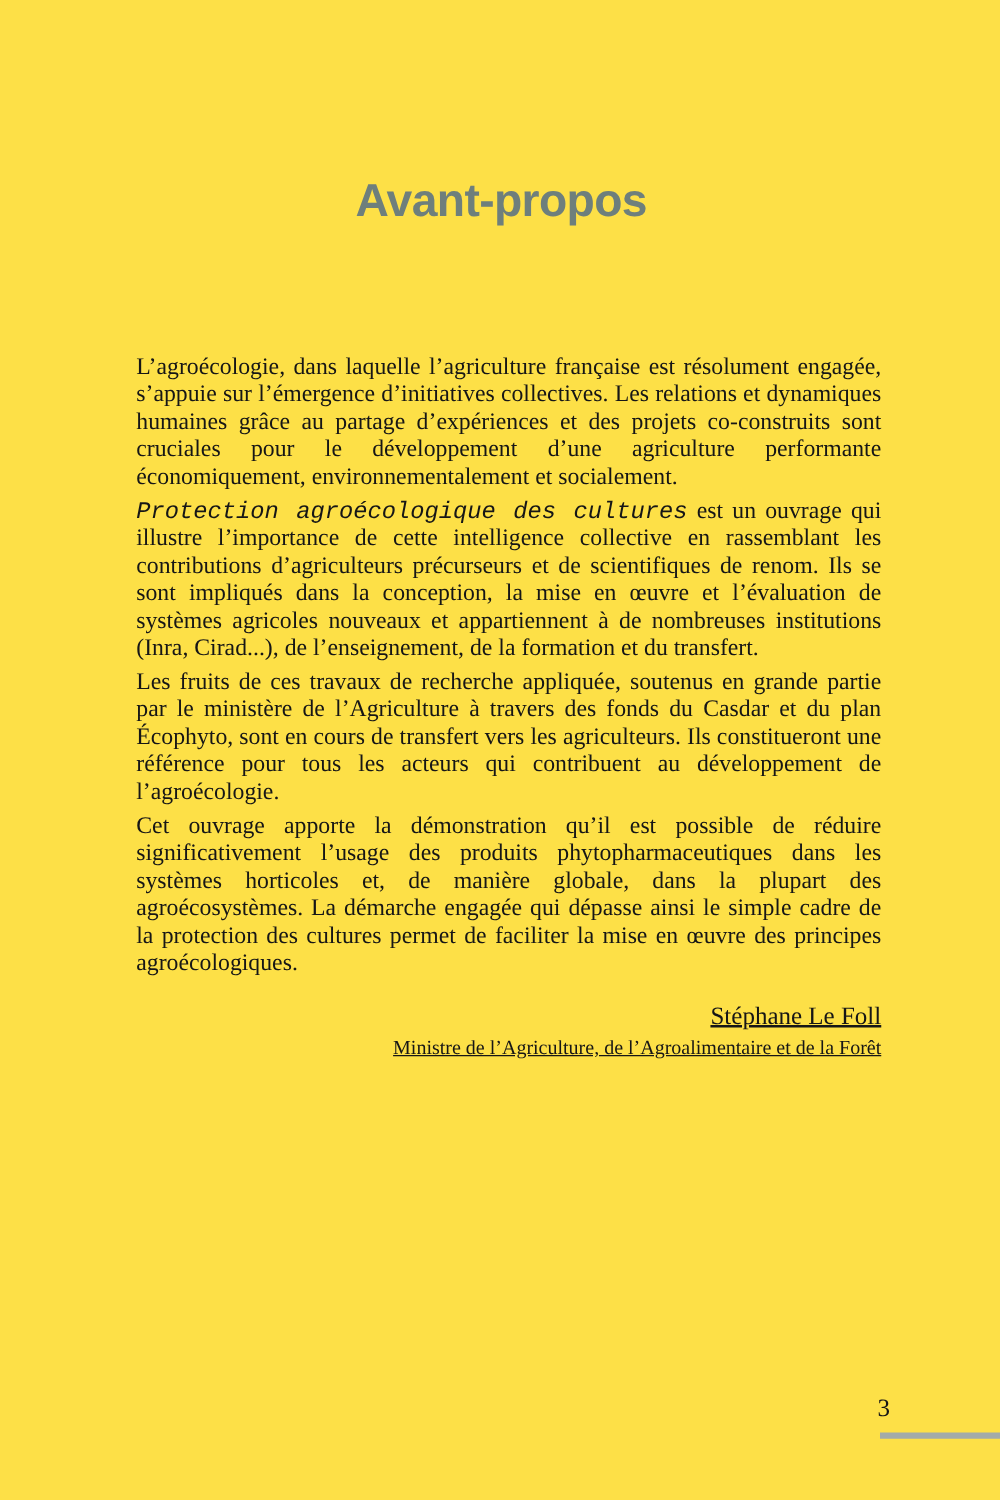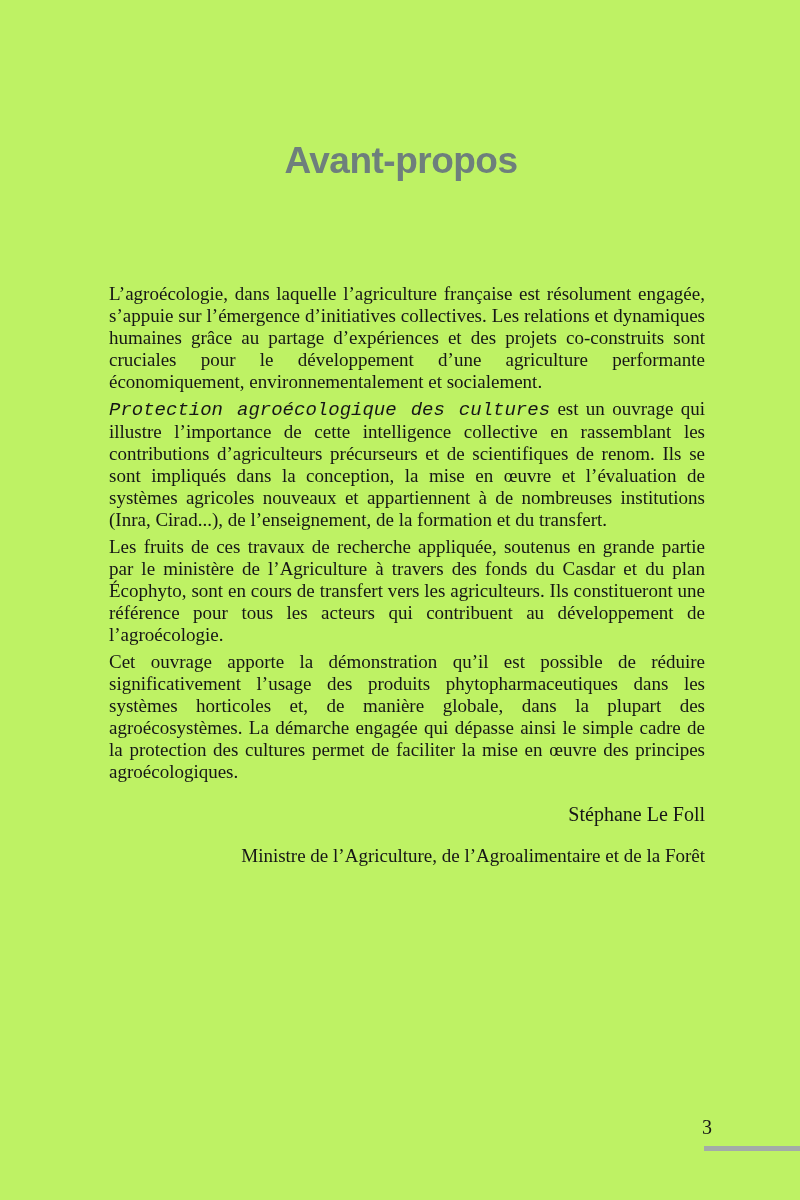"Avant-propos" .page { background: #bef264 -> #fde047 }
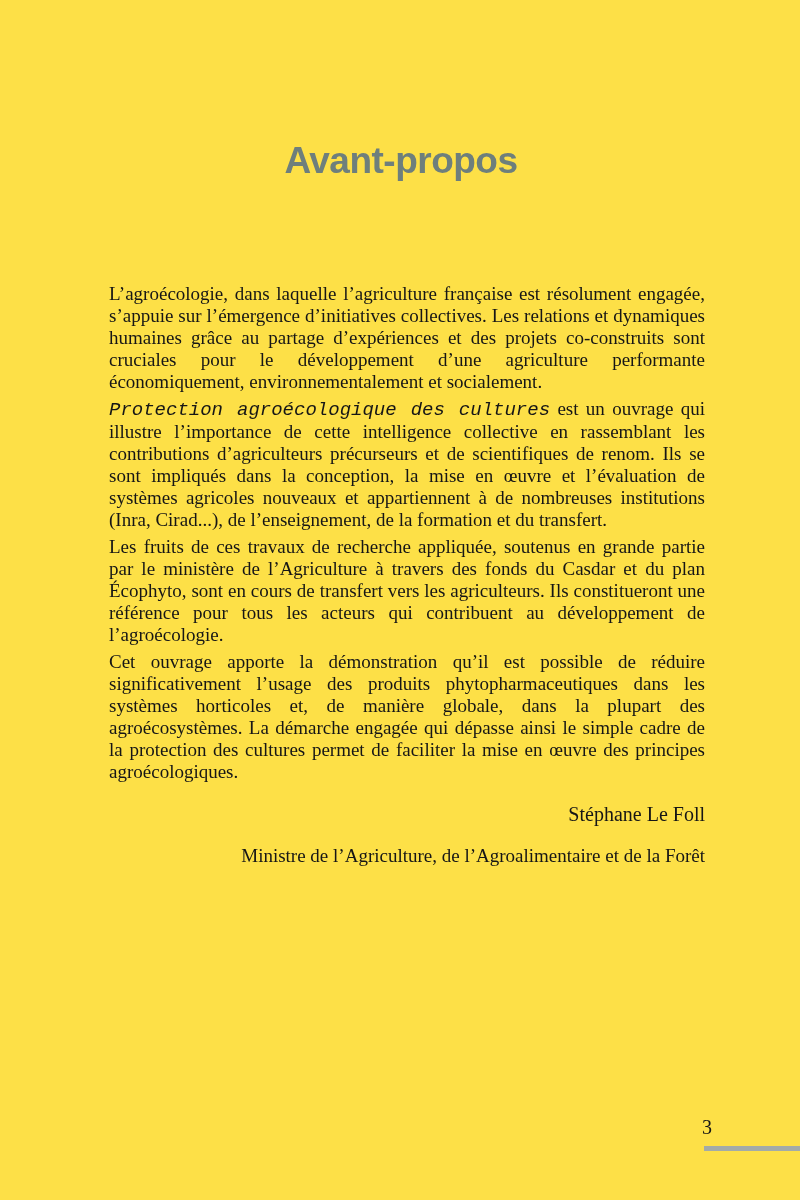"Stéphane Le Foll" .signature { text-decoration: none -> underline }
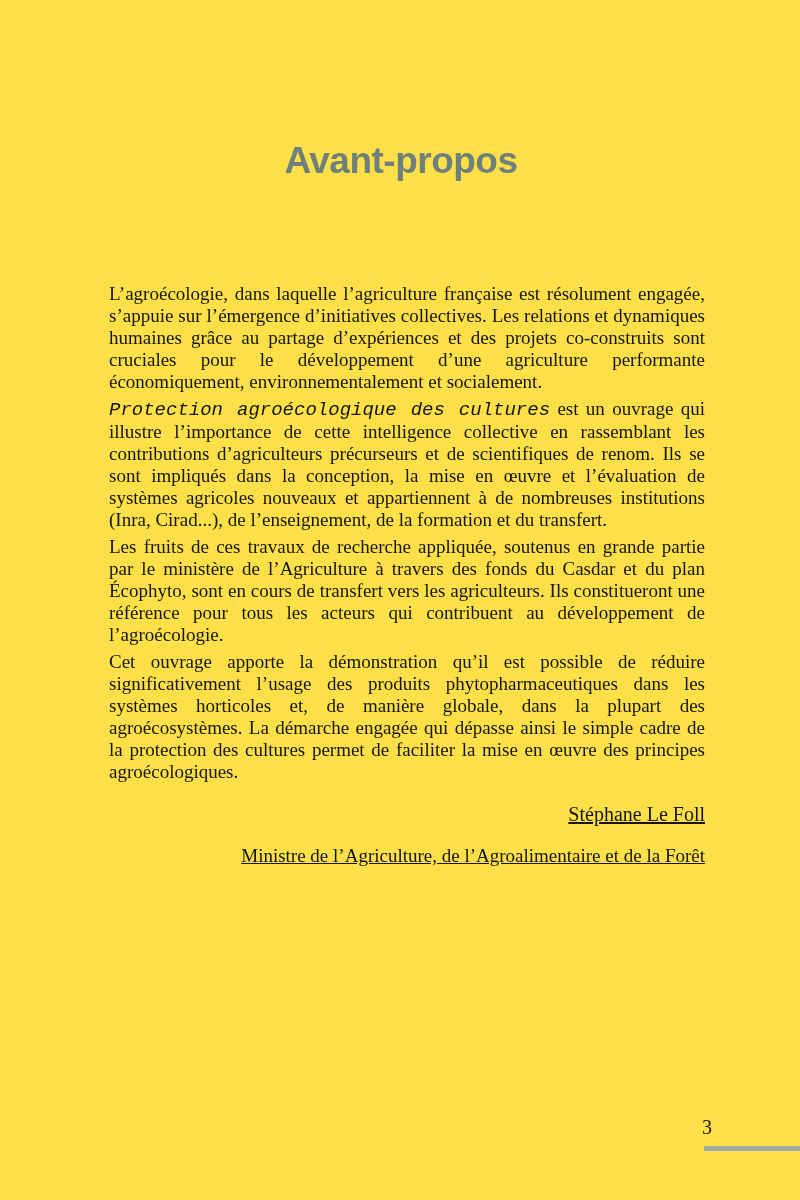"Ministre de l’Agriculture, de" .sig-role { font-size: 19px -> 16px; margin-top: 20px -> 4px }
